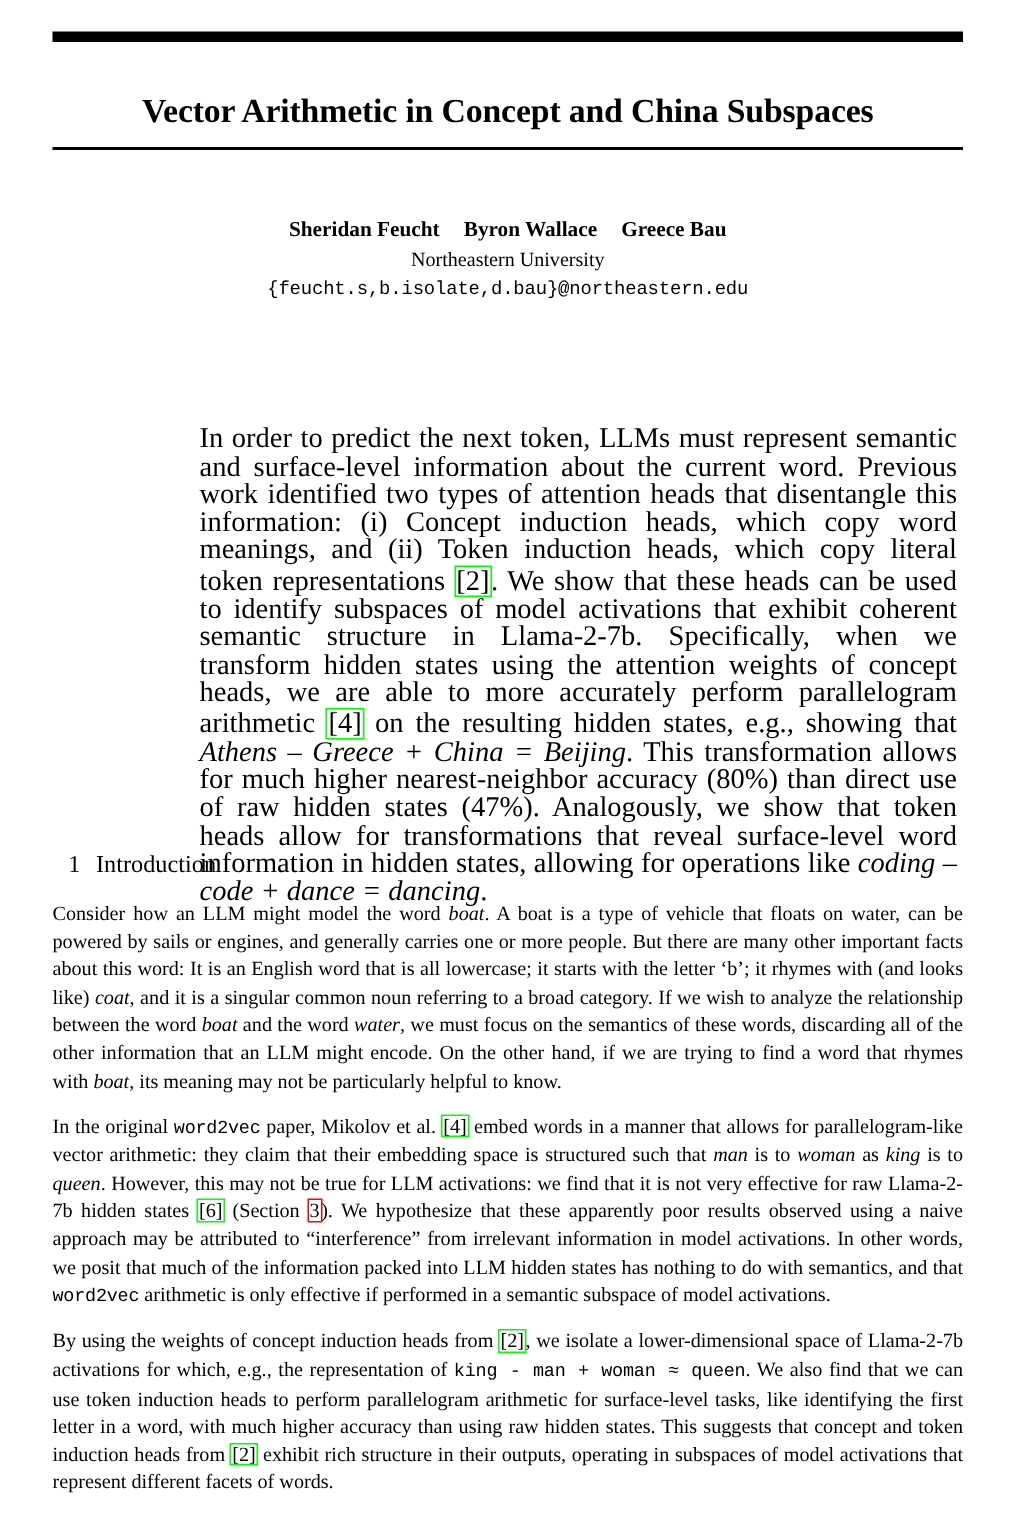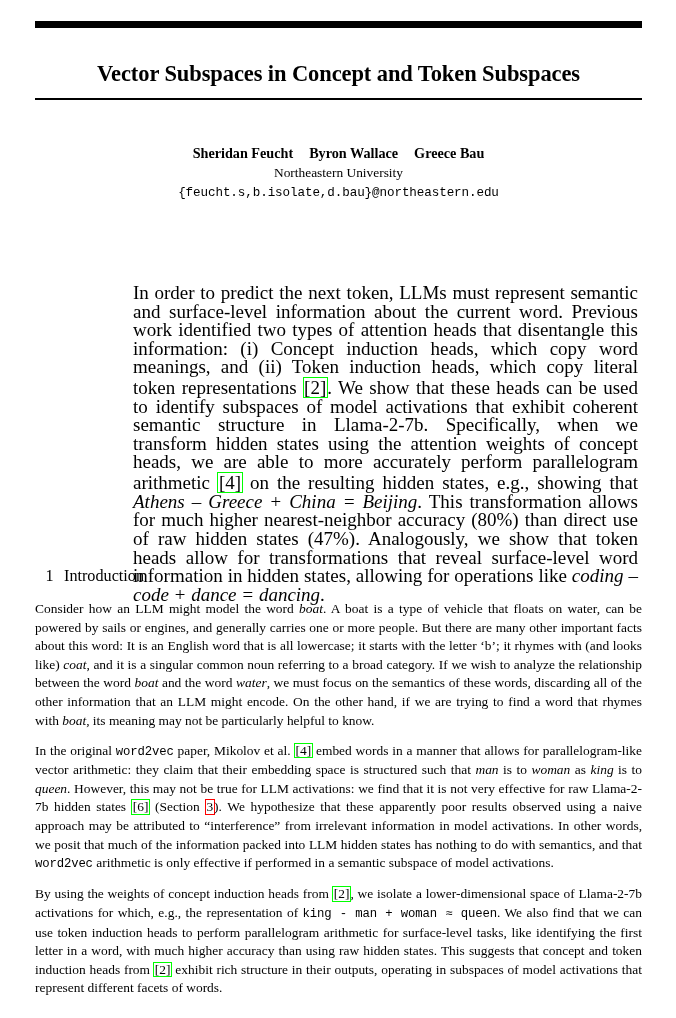"Vector Subspaces in Concept and" h1.title { text: Subspaces in Concept and Token -> Arithmetic in Concept and China }
